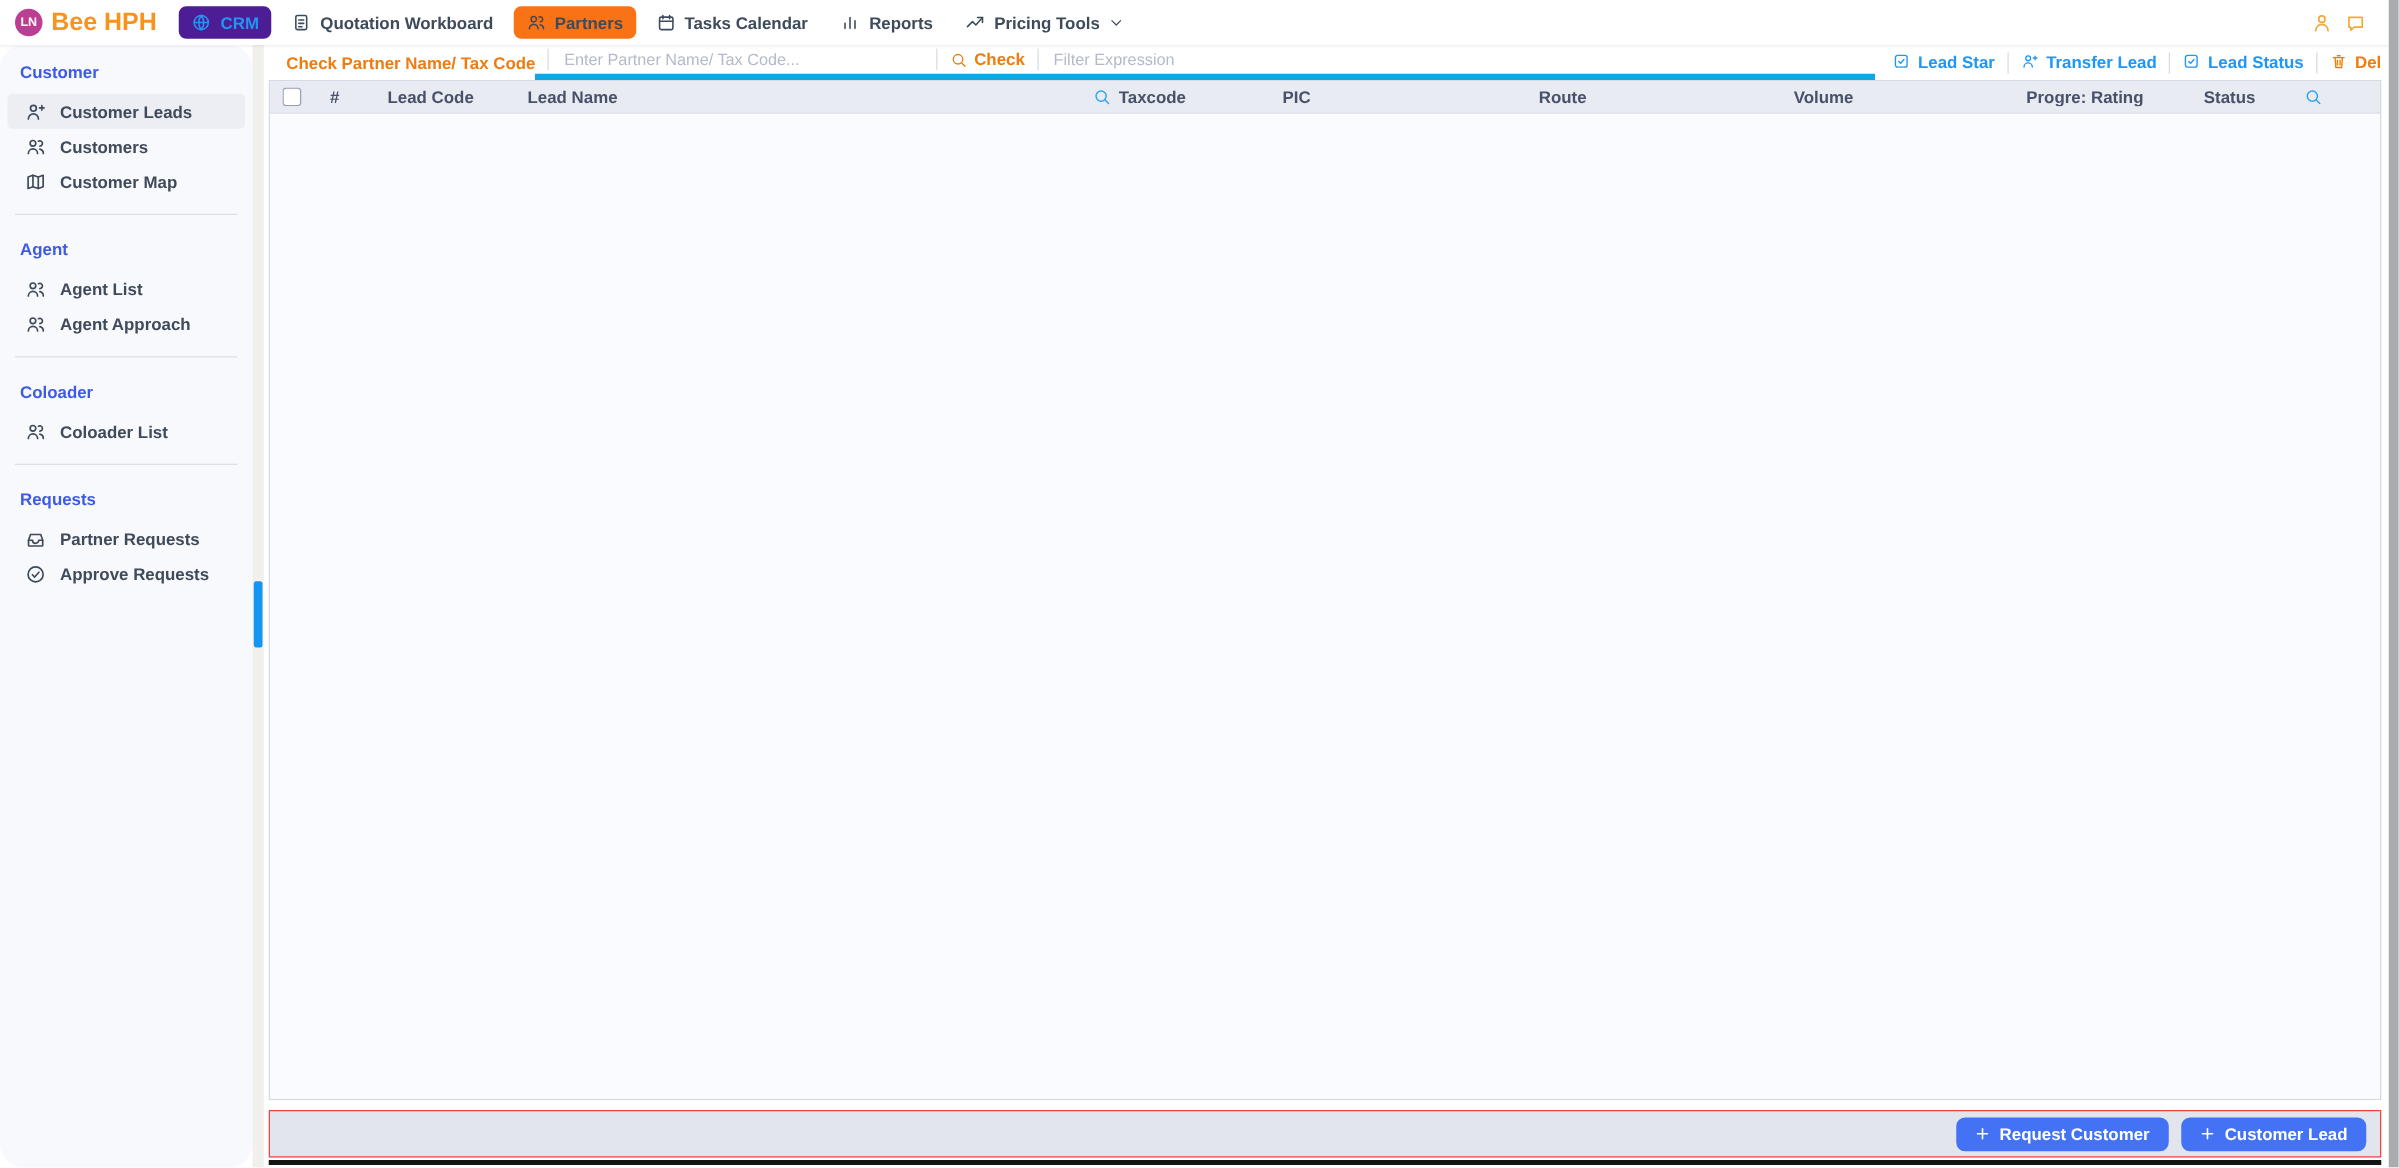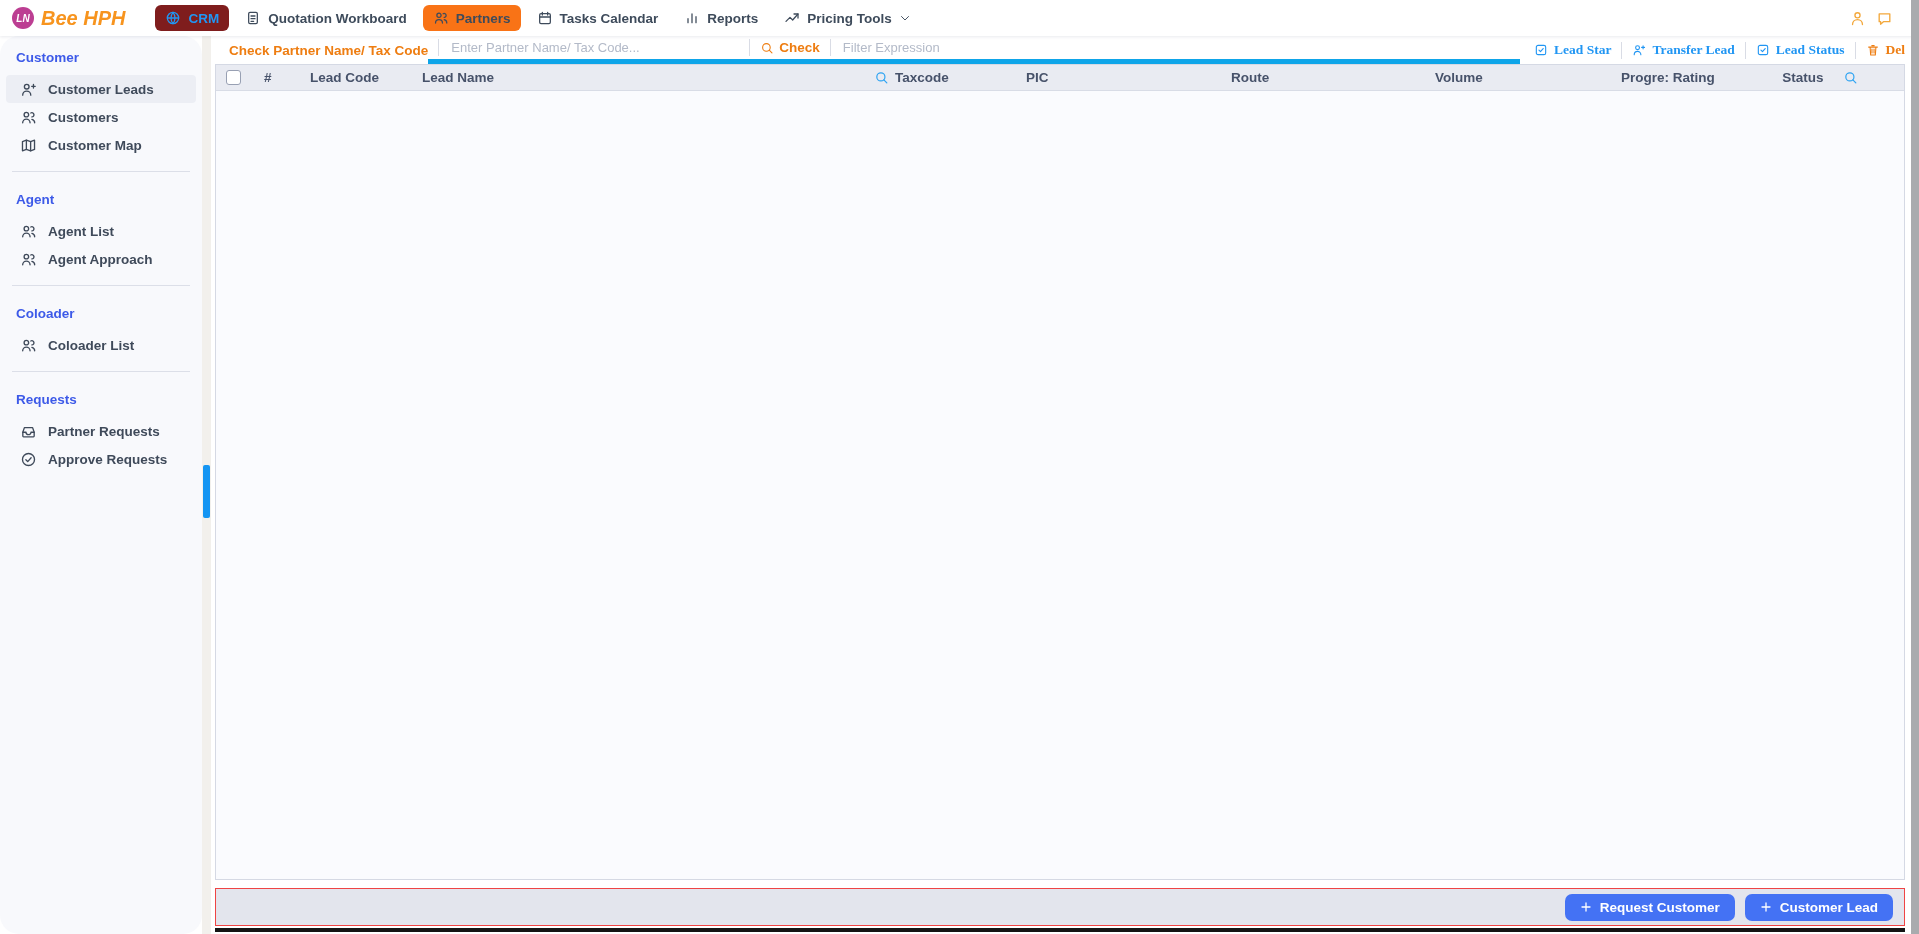"LN" .brand { font-style: italic -> none }
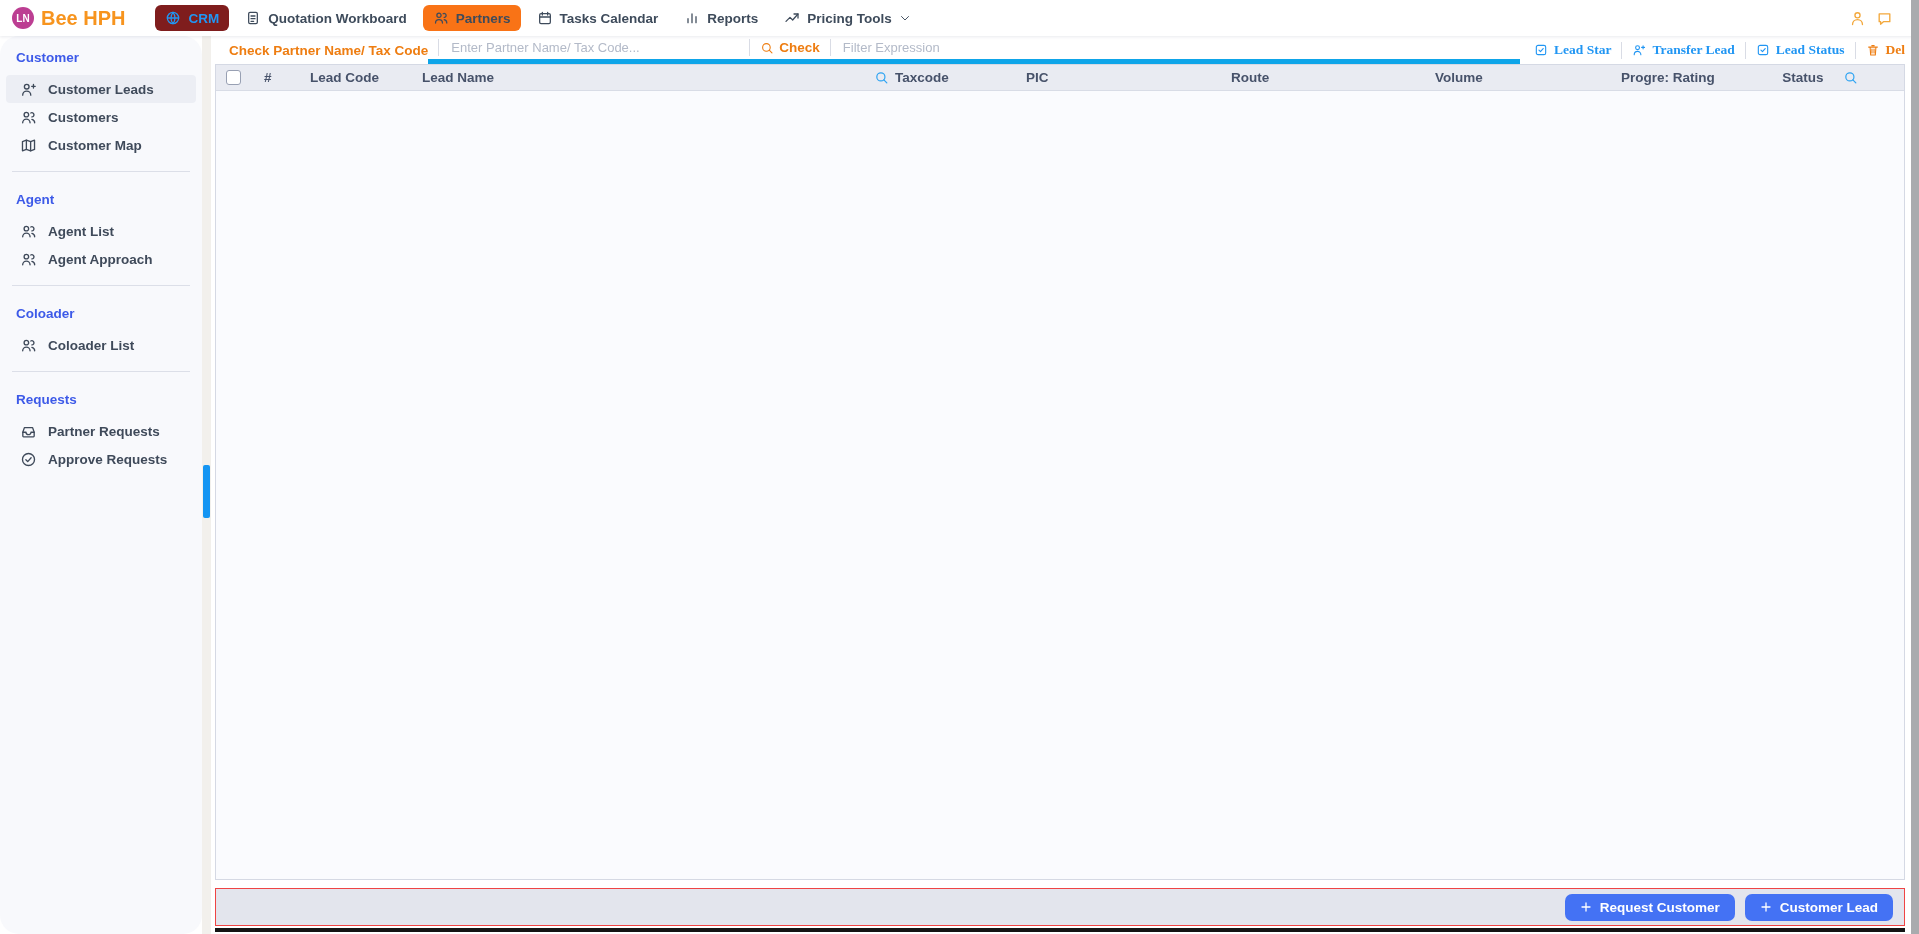"CRM" .nav-item.crm { background: #7f1d1d -> #4c1d95; margin-left: 12px -> none }
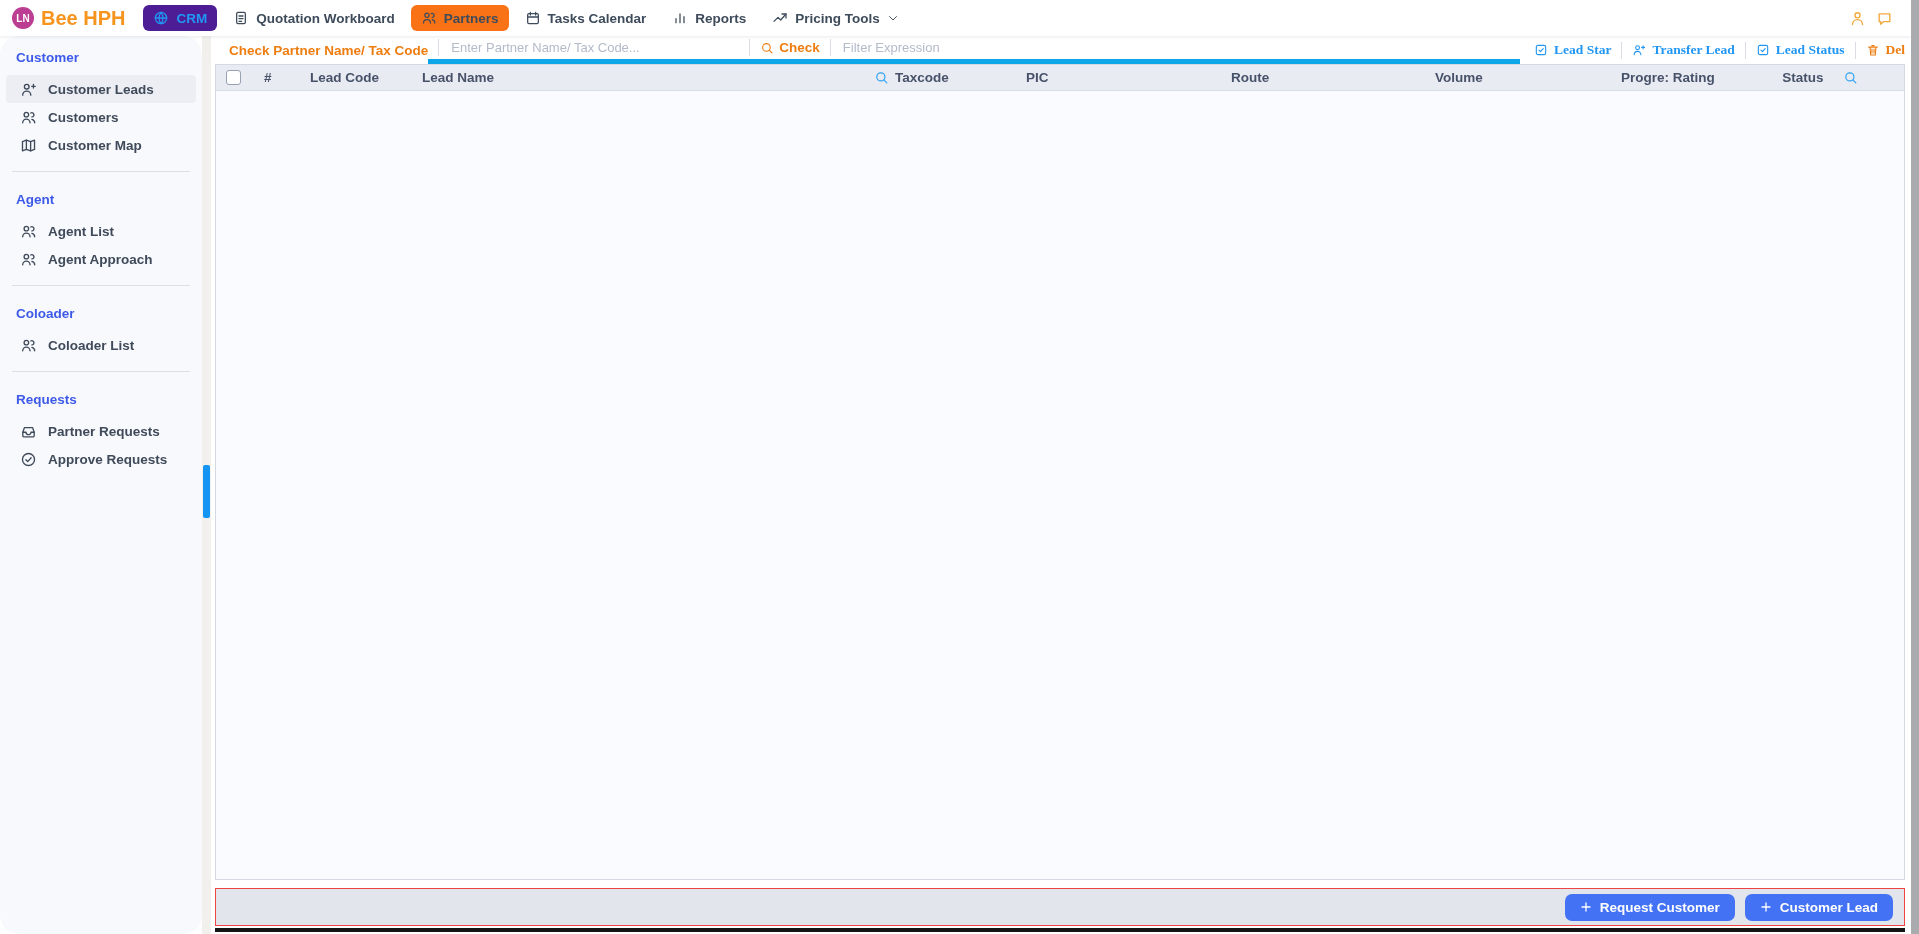"Lead Star" .tb-actions { align-items: center -> flex-start; font-family: Liberation Serif, serif -> none }
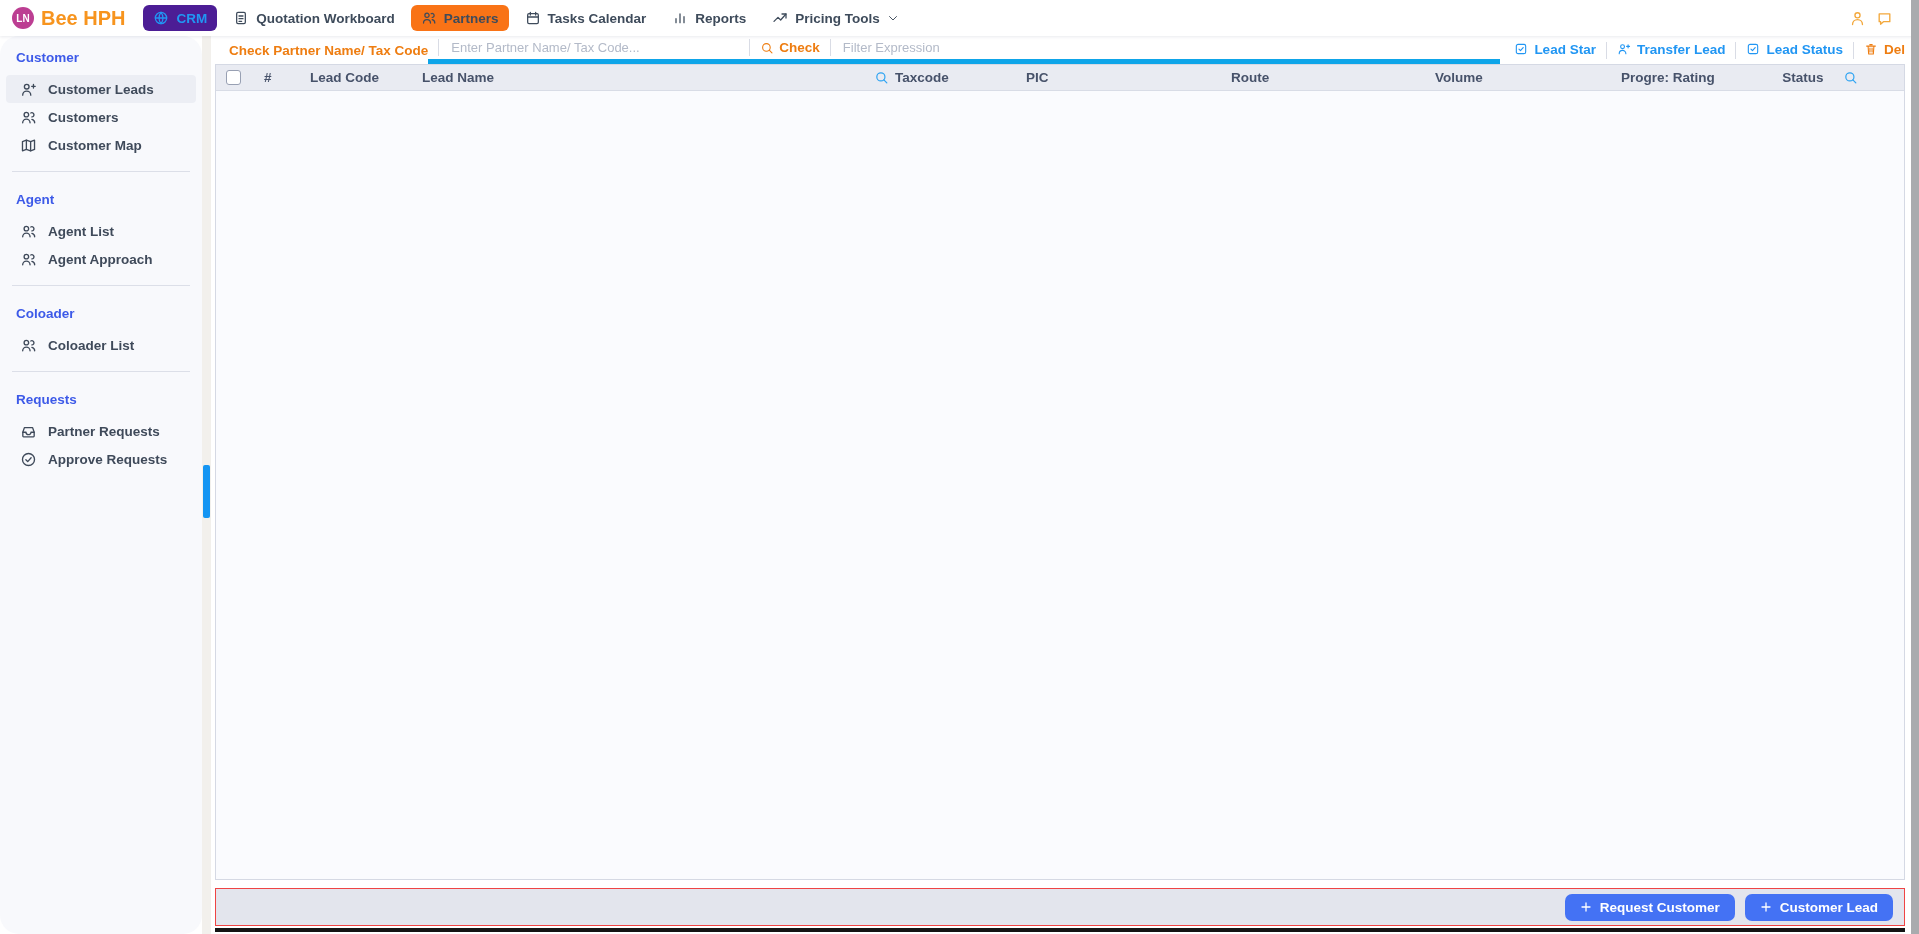"Status" .col-status { text-align: center -> none }
